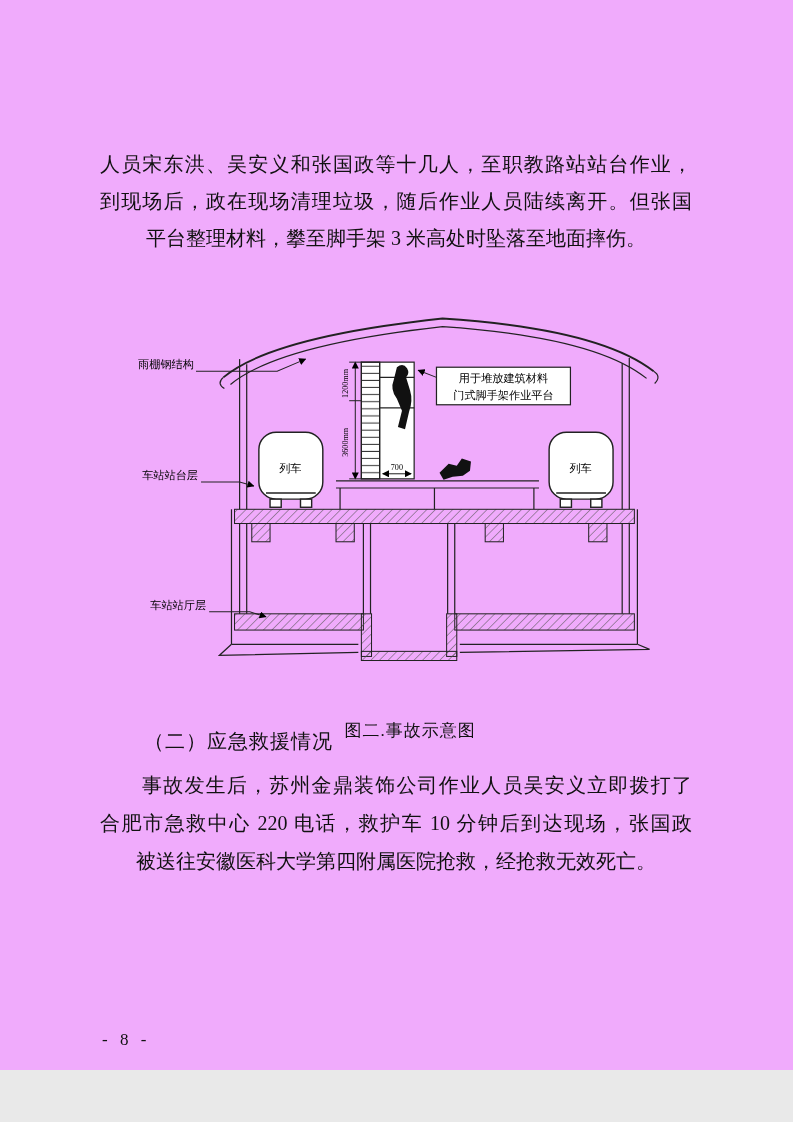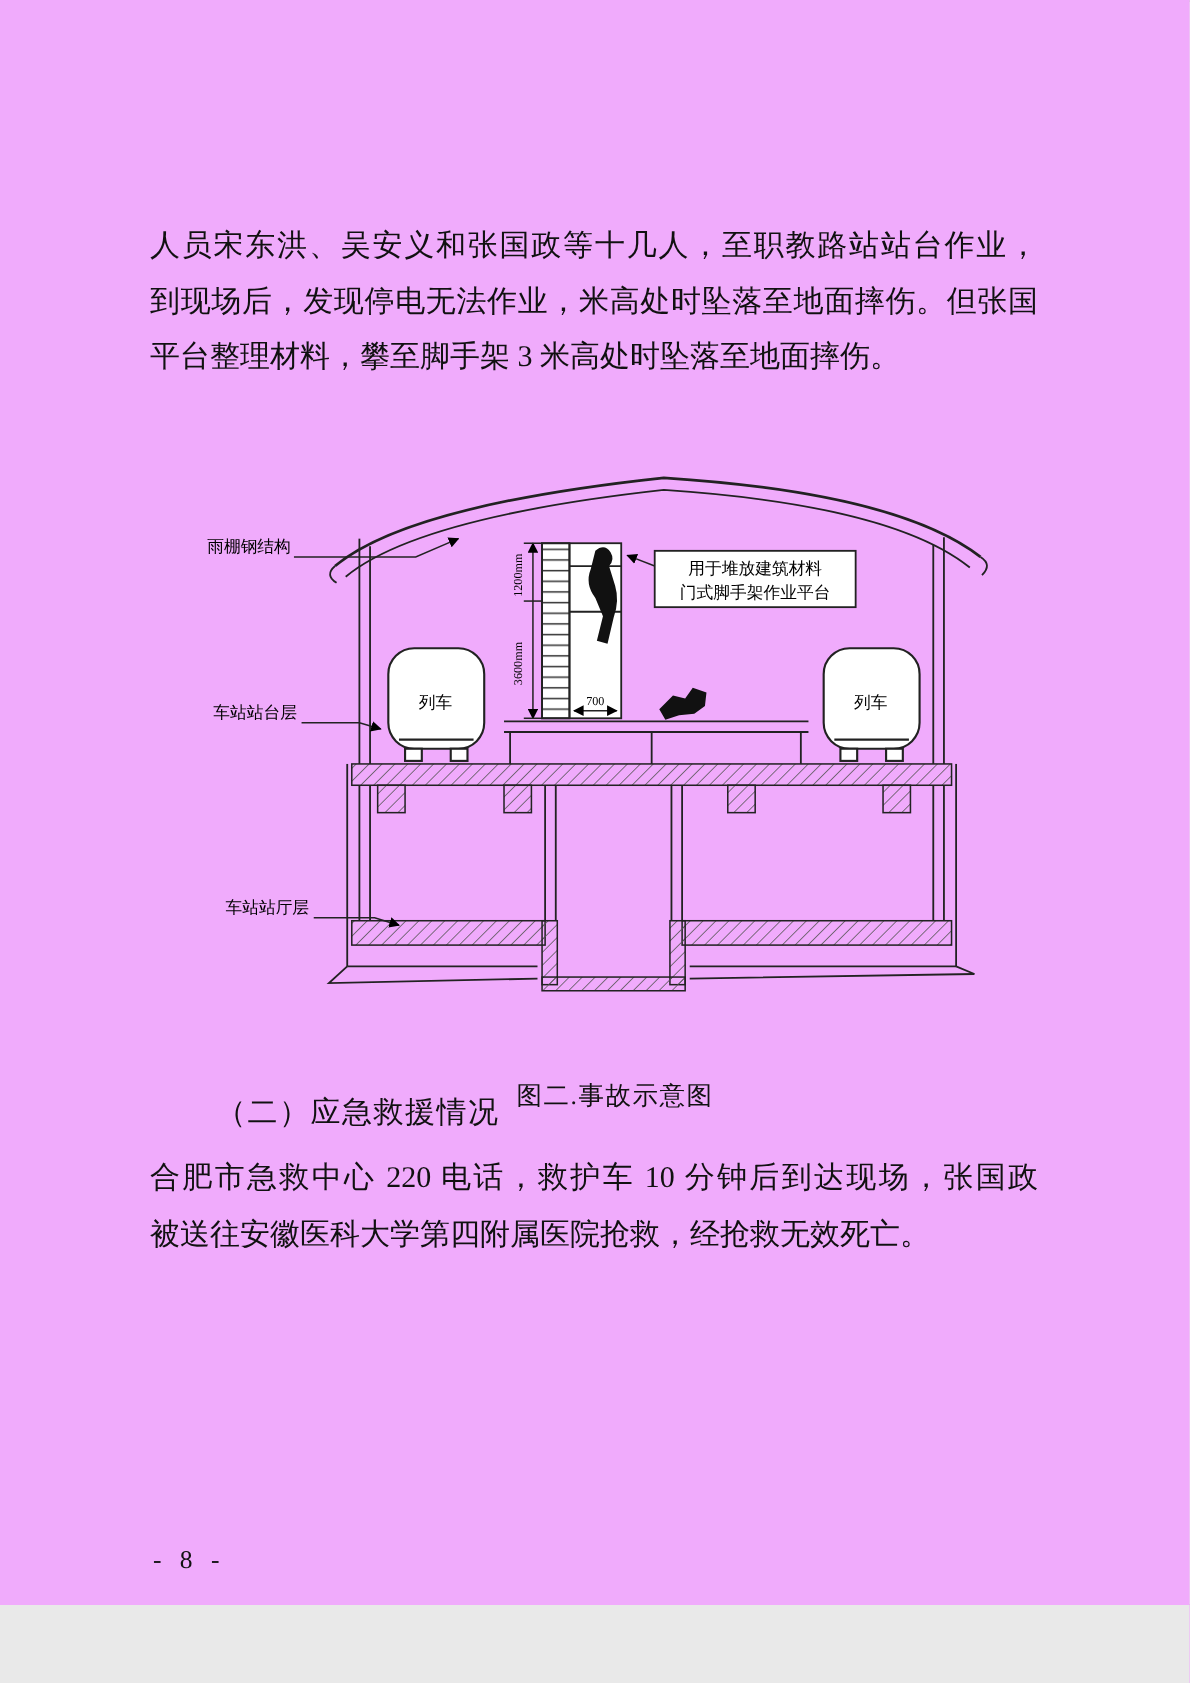"到现场后，发现停电无法作业，米高处时坠落至地面摔伤。但张国" div.line { text: 发现停电无法作业，米高处时坠落至地面摔伤 -> 政在现场清理垃圾，随后作业人员陆续离开 }
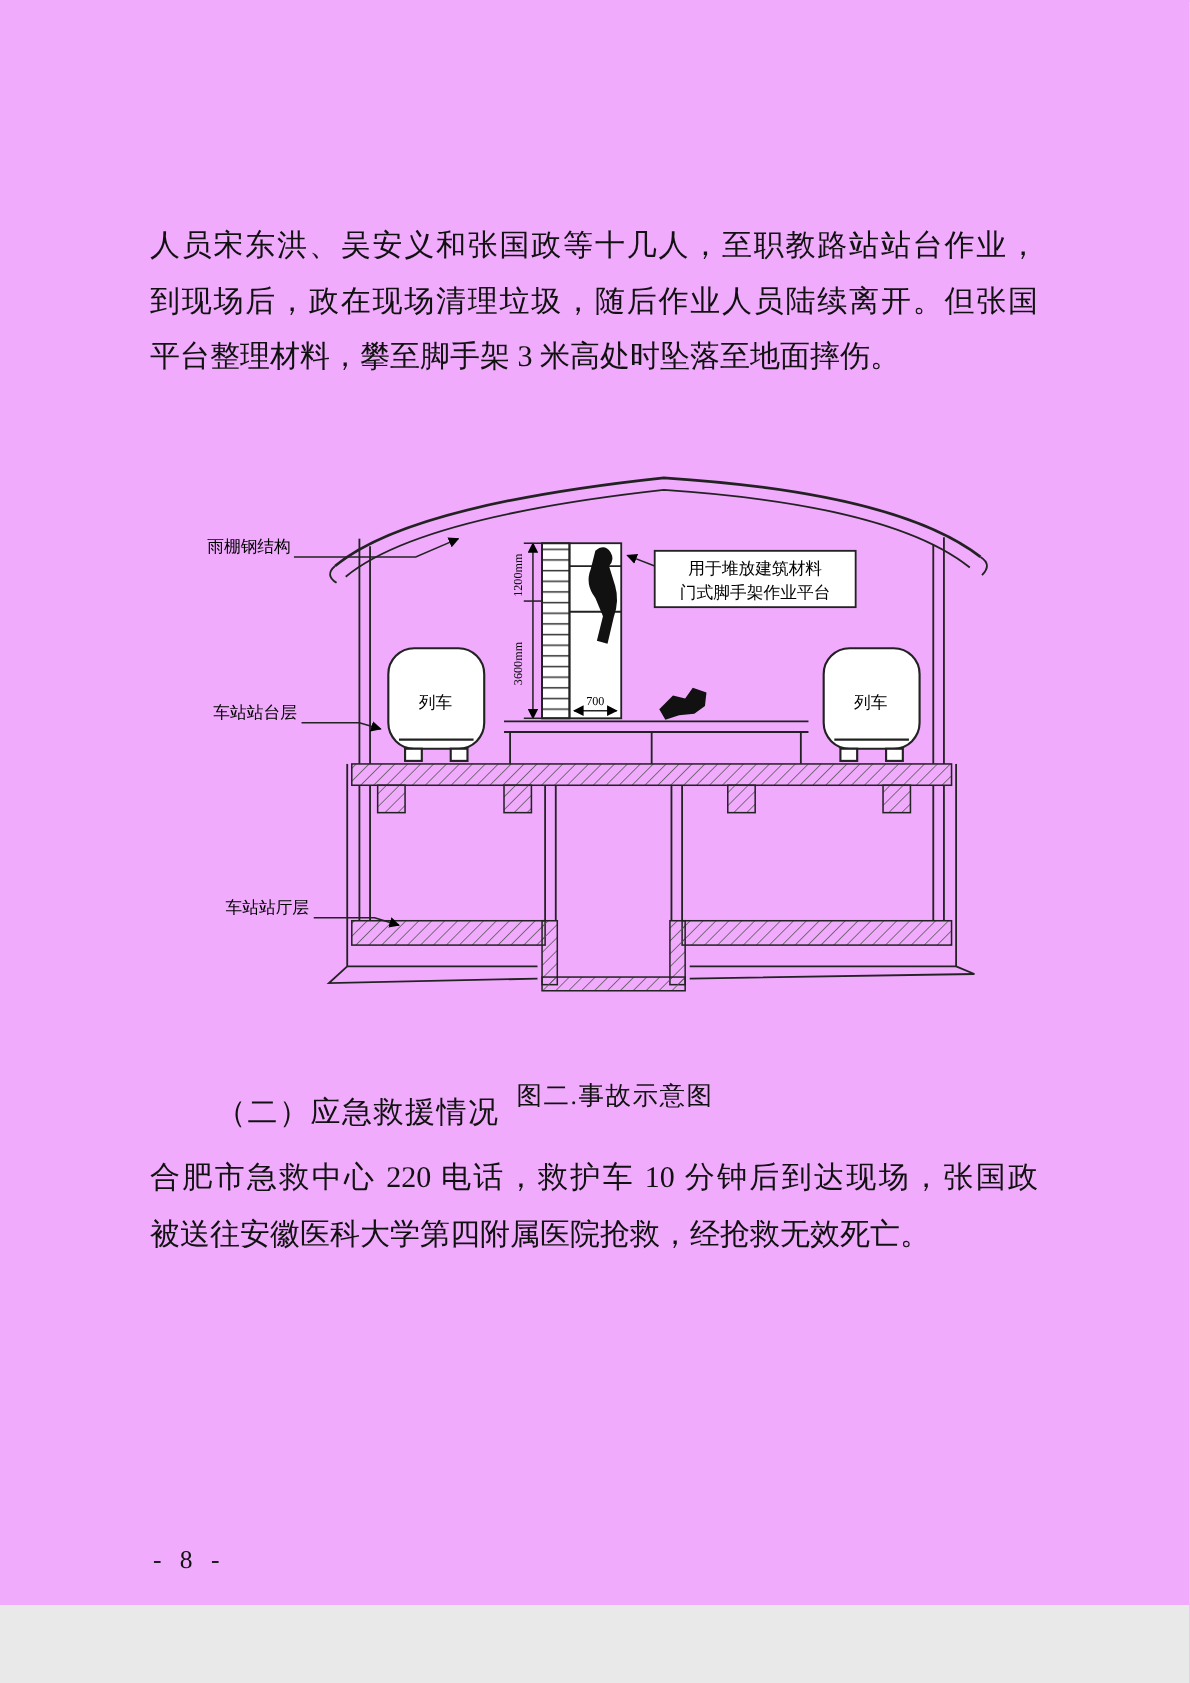"平台整理材料，攀至脚手架 3 米高处时坠落至地面摔伤。" .para .line { text-align: none -> center }
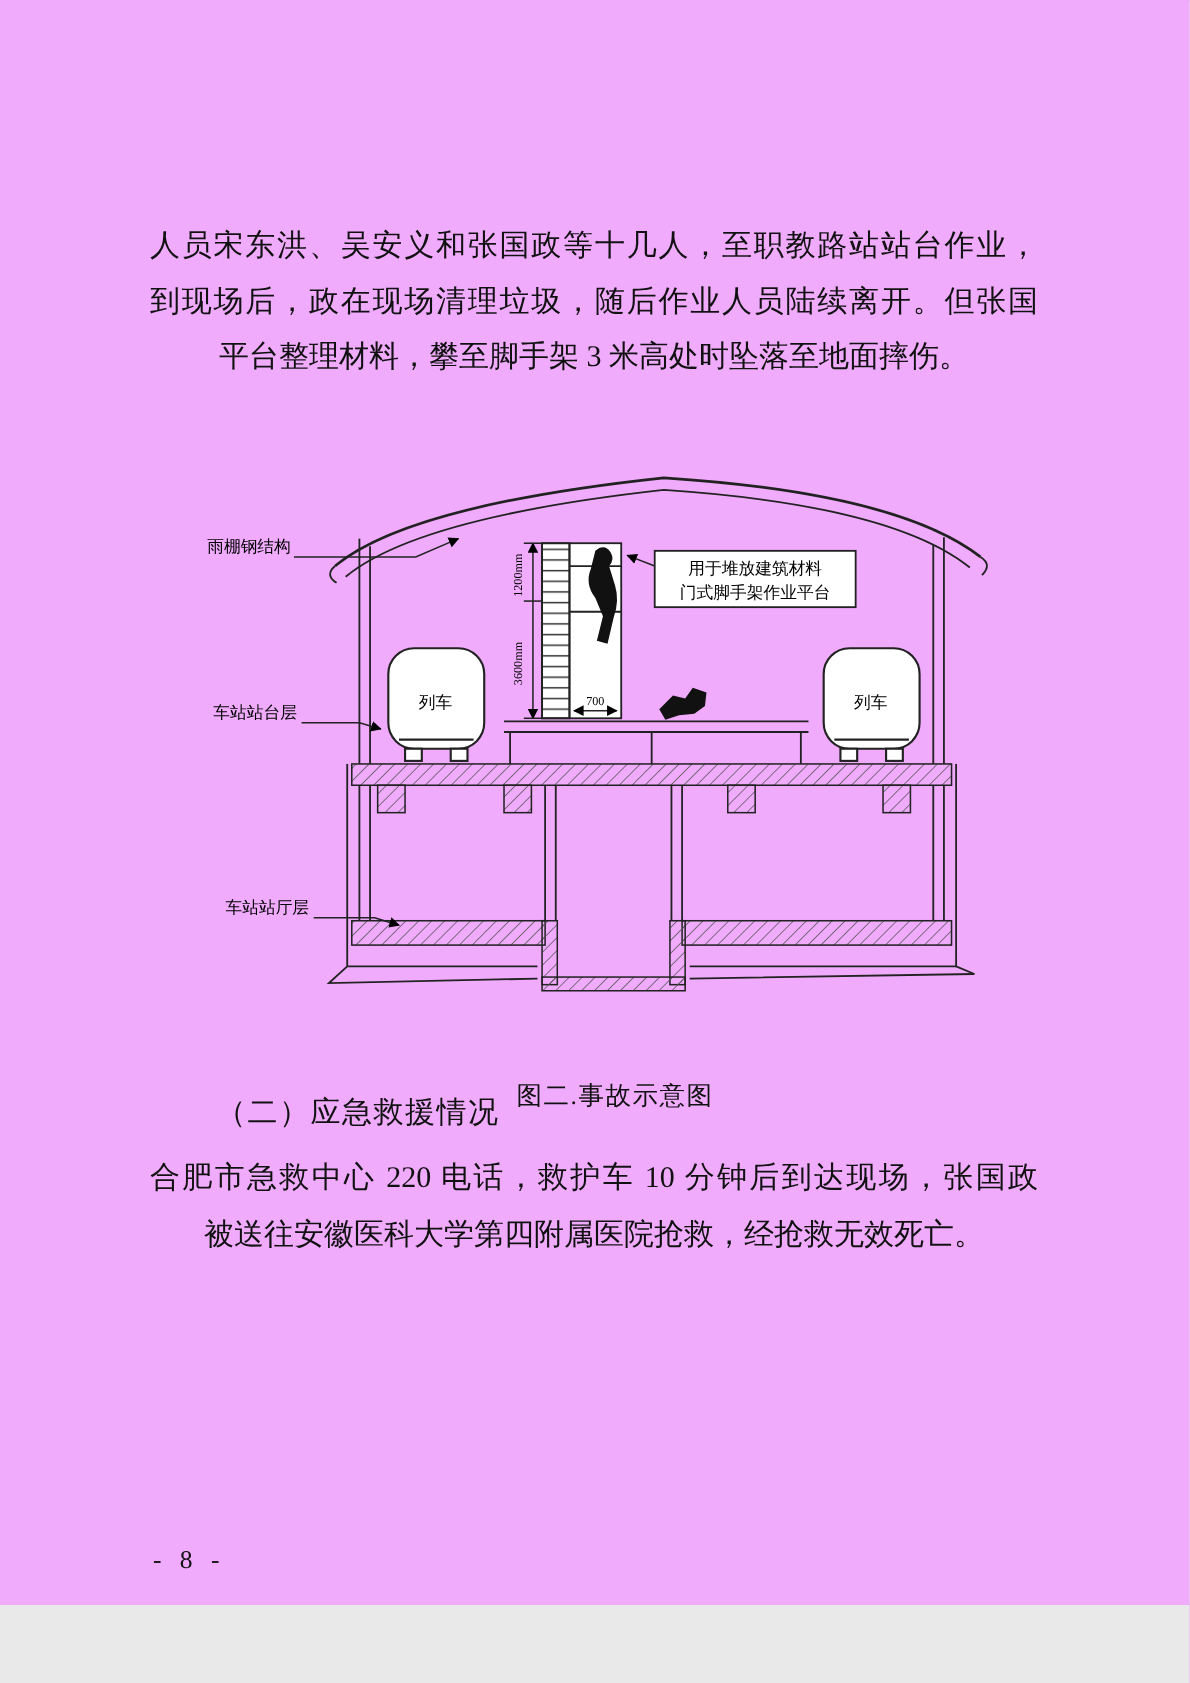"事故发生后，苏州金鼎装饰公司作业人员吴安义立即拨打了" div.line { html: none -> <div>事故发生后，苏州金鼎装饰公司作业人员吴安义立即拨打了</div> }
